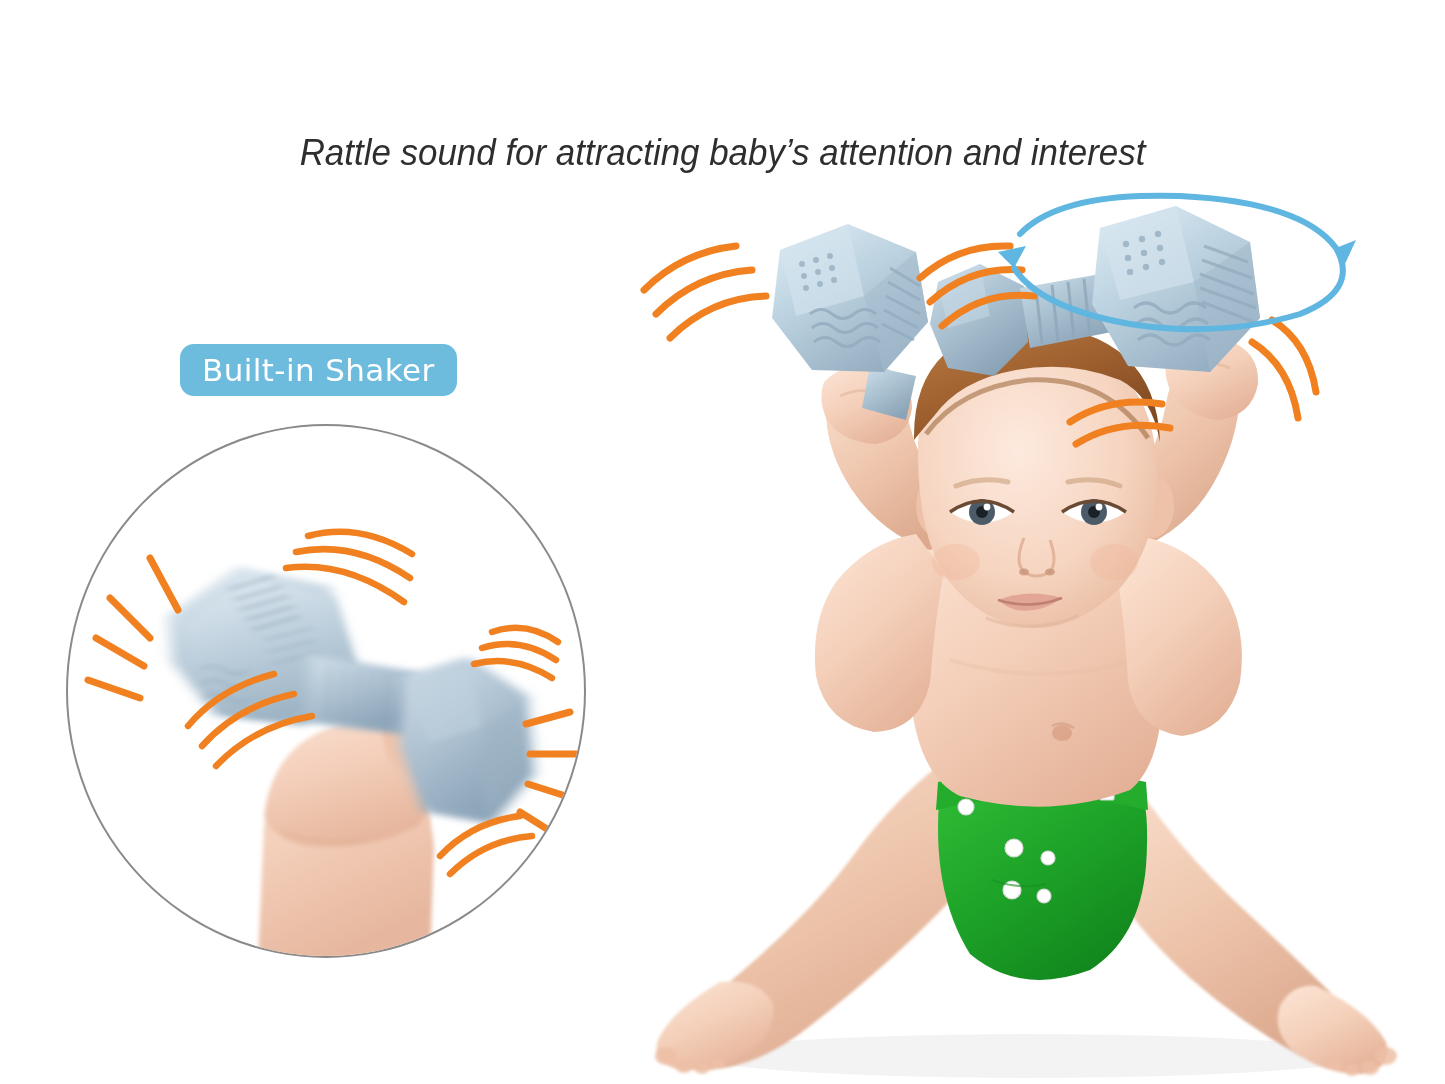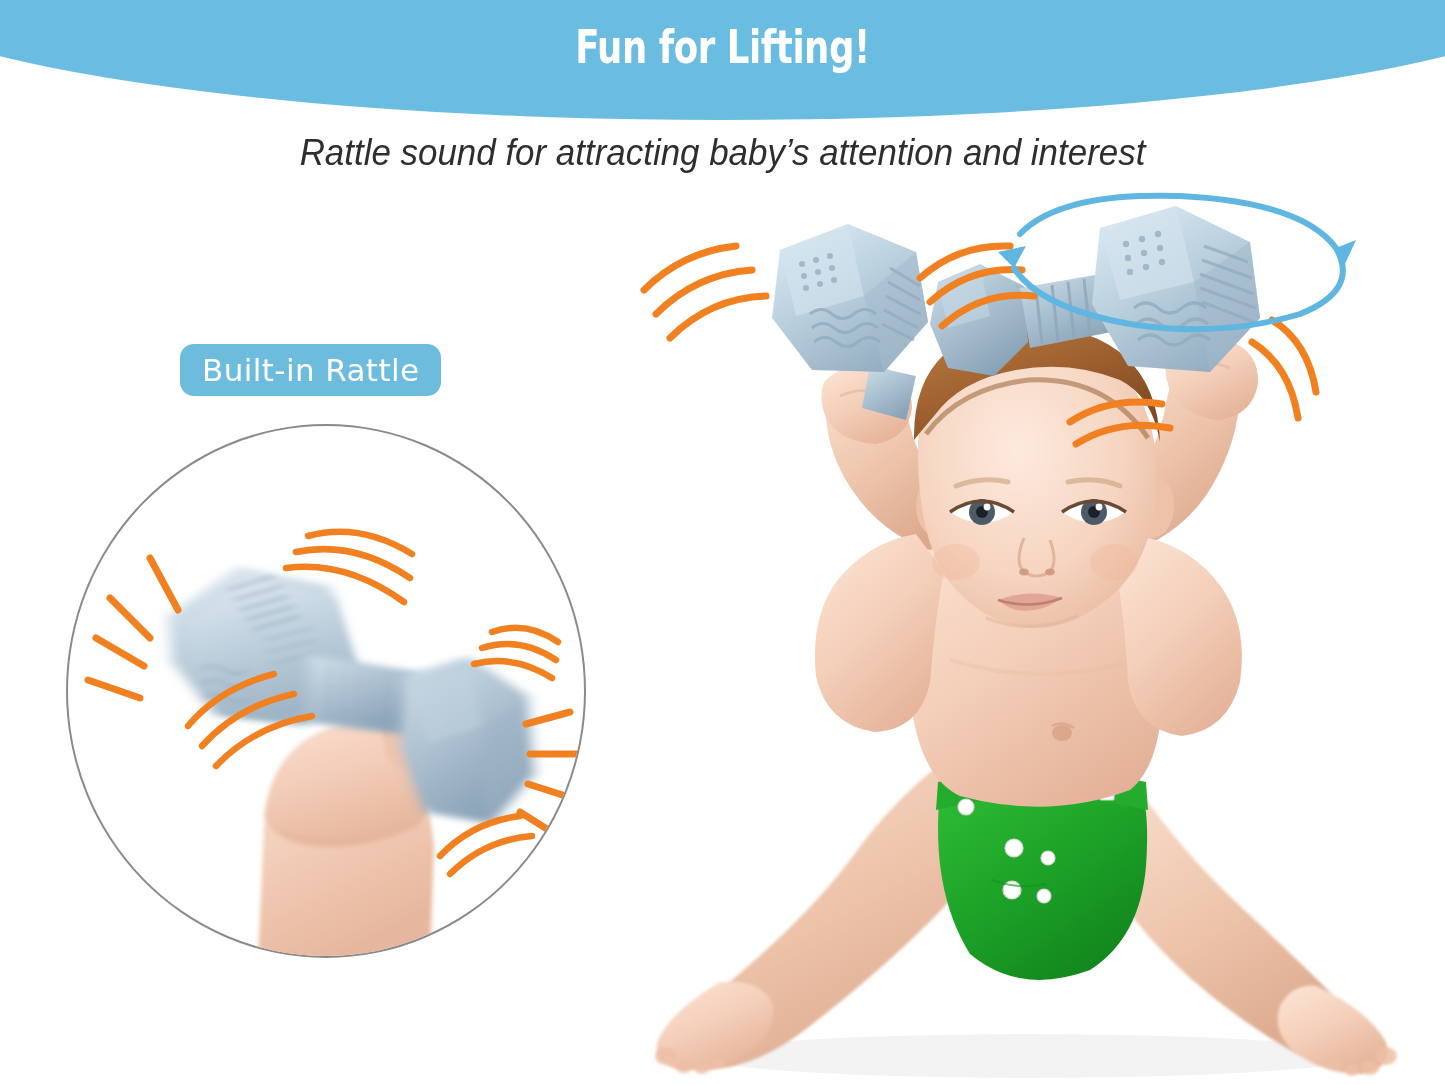"Fun for Lifting!" div.banner-wrap { html: <div> <div></div> <div>Fun for Lifting!</div> </div> -> none }
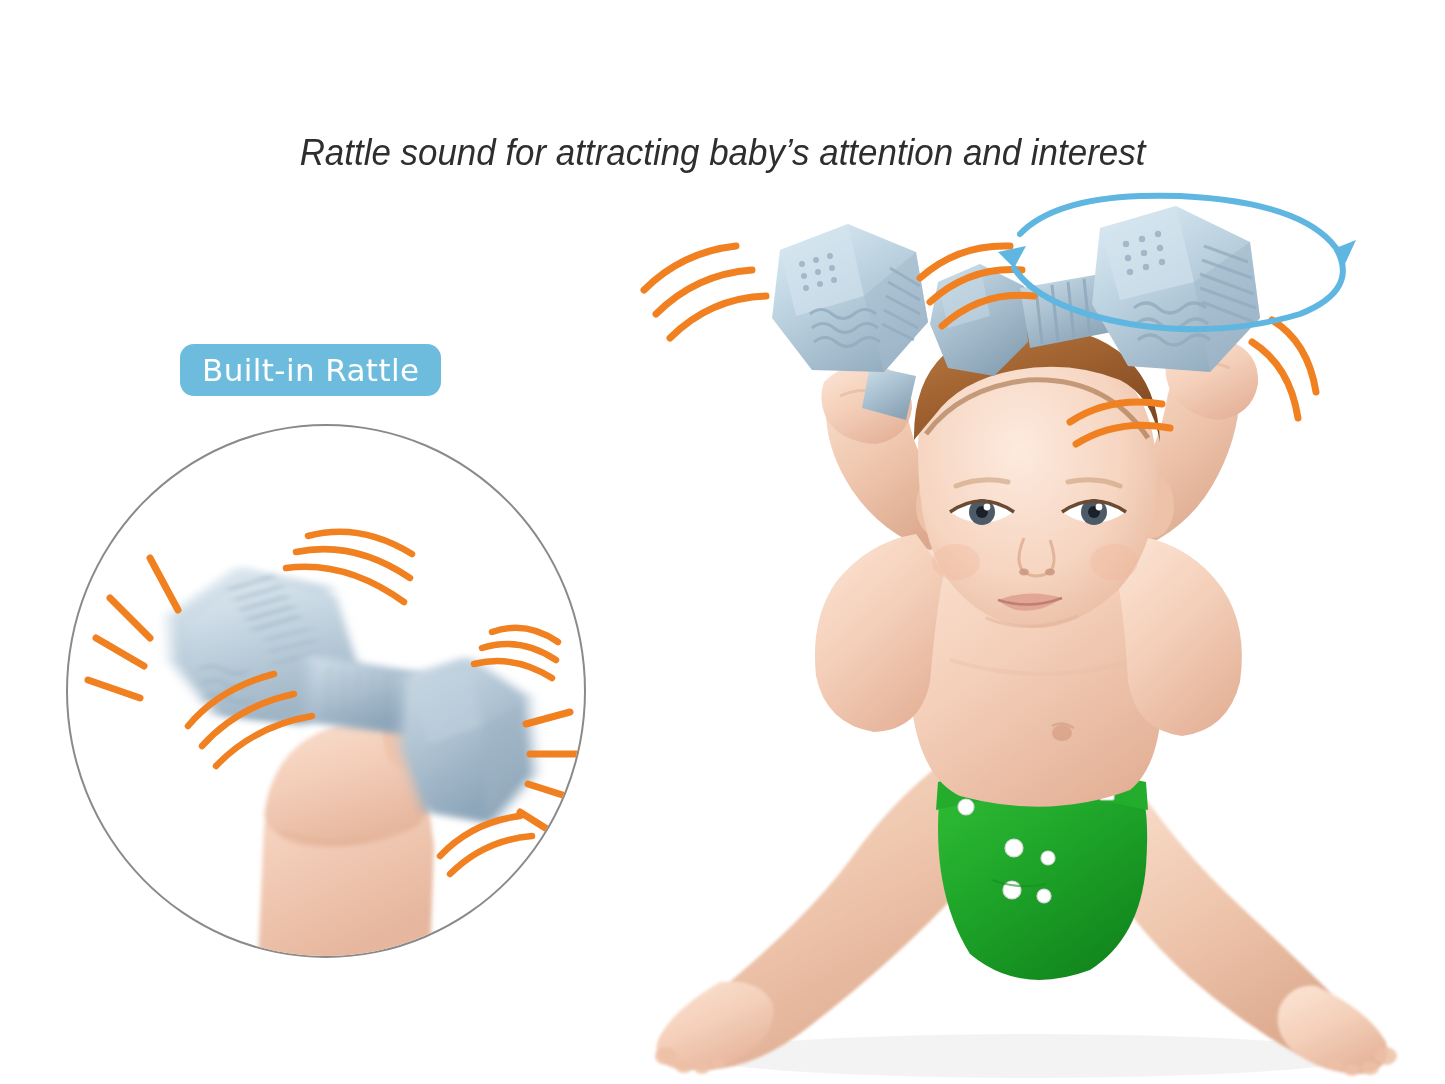"Built-in Rattle" span { text: Rattle -> Shaker }
